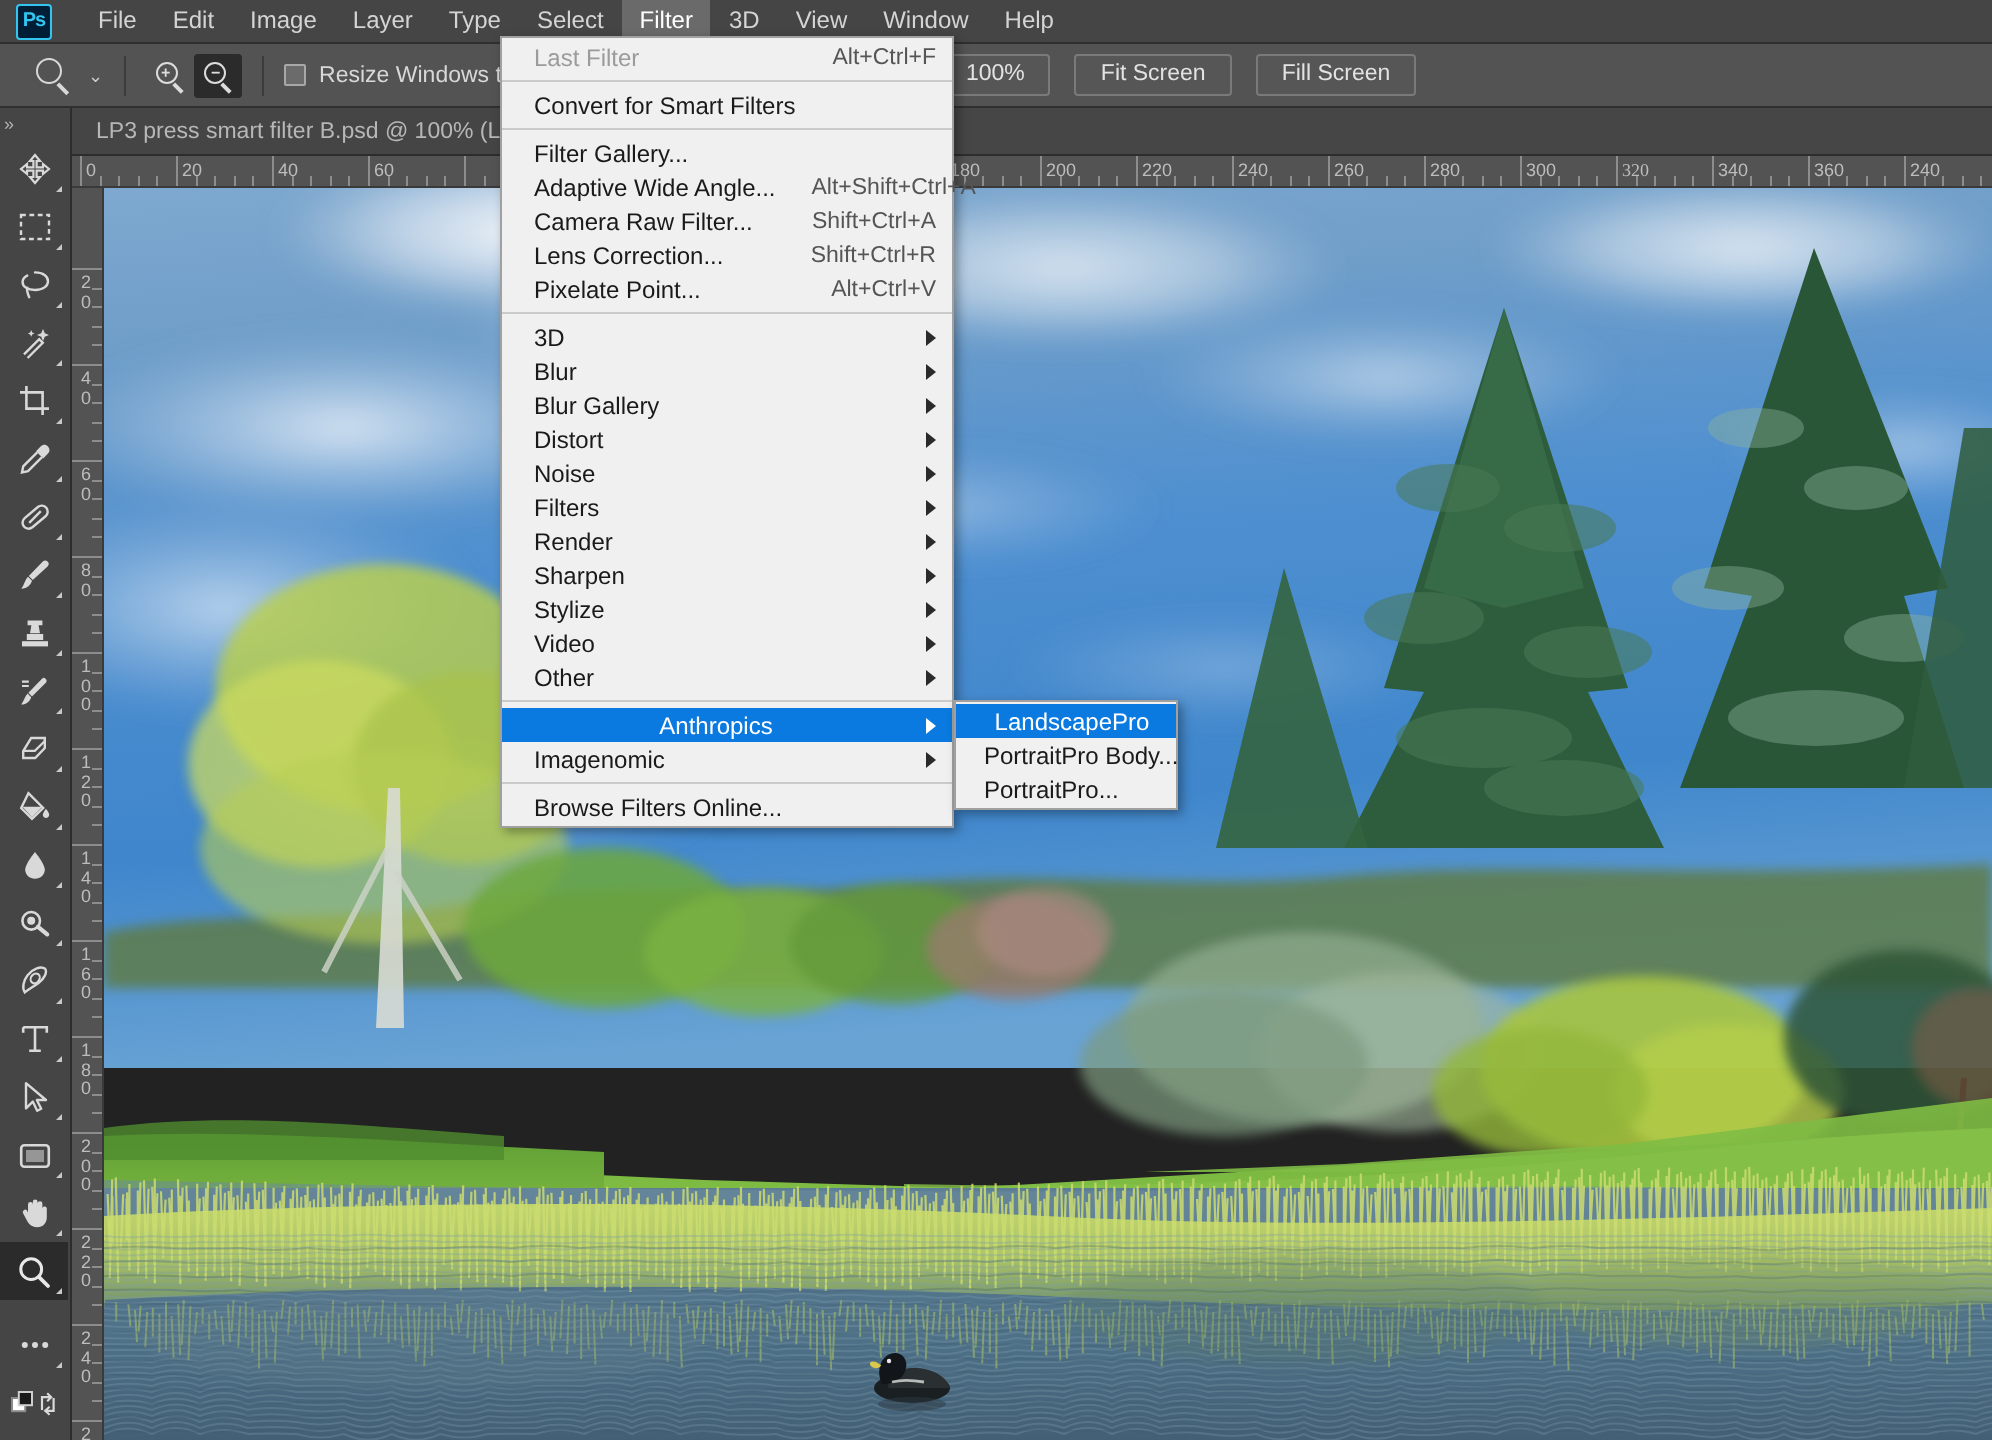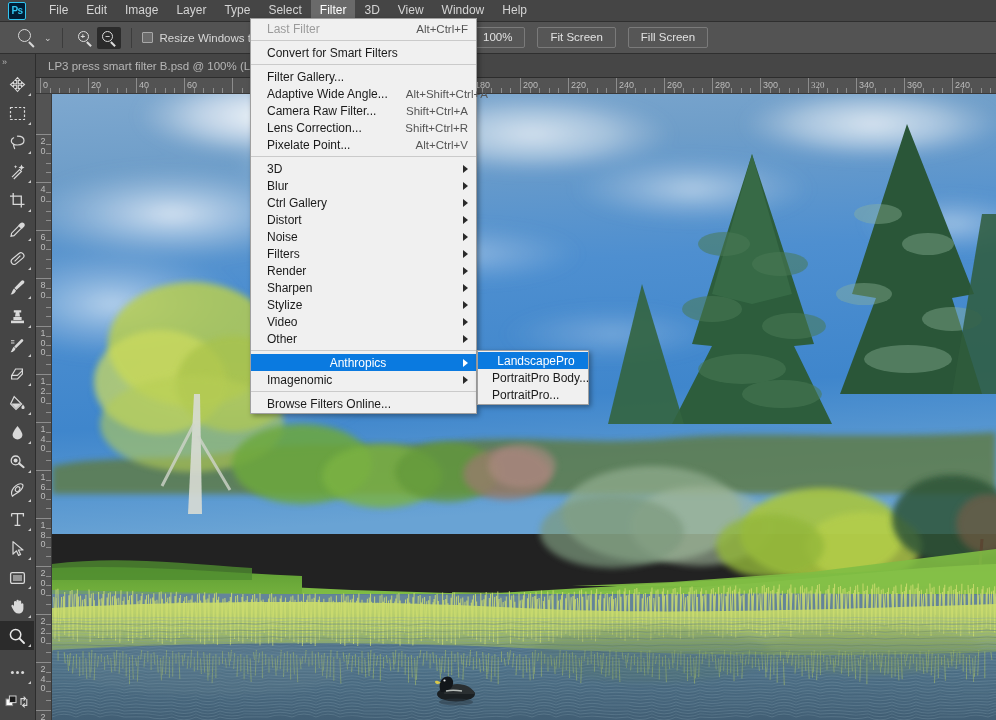"Ctrl Gallery" span.lbl { text: Ctrl -> Blur }
